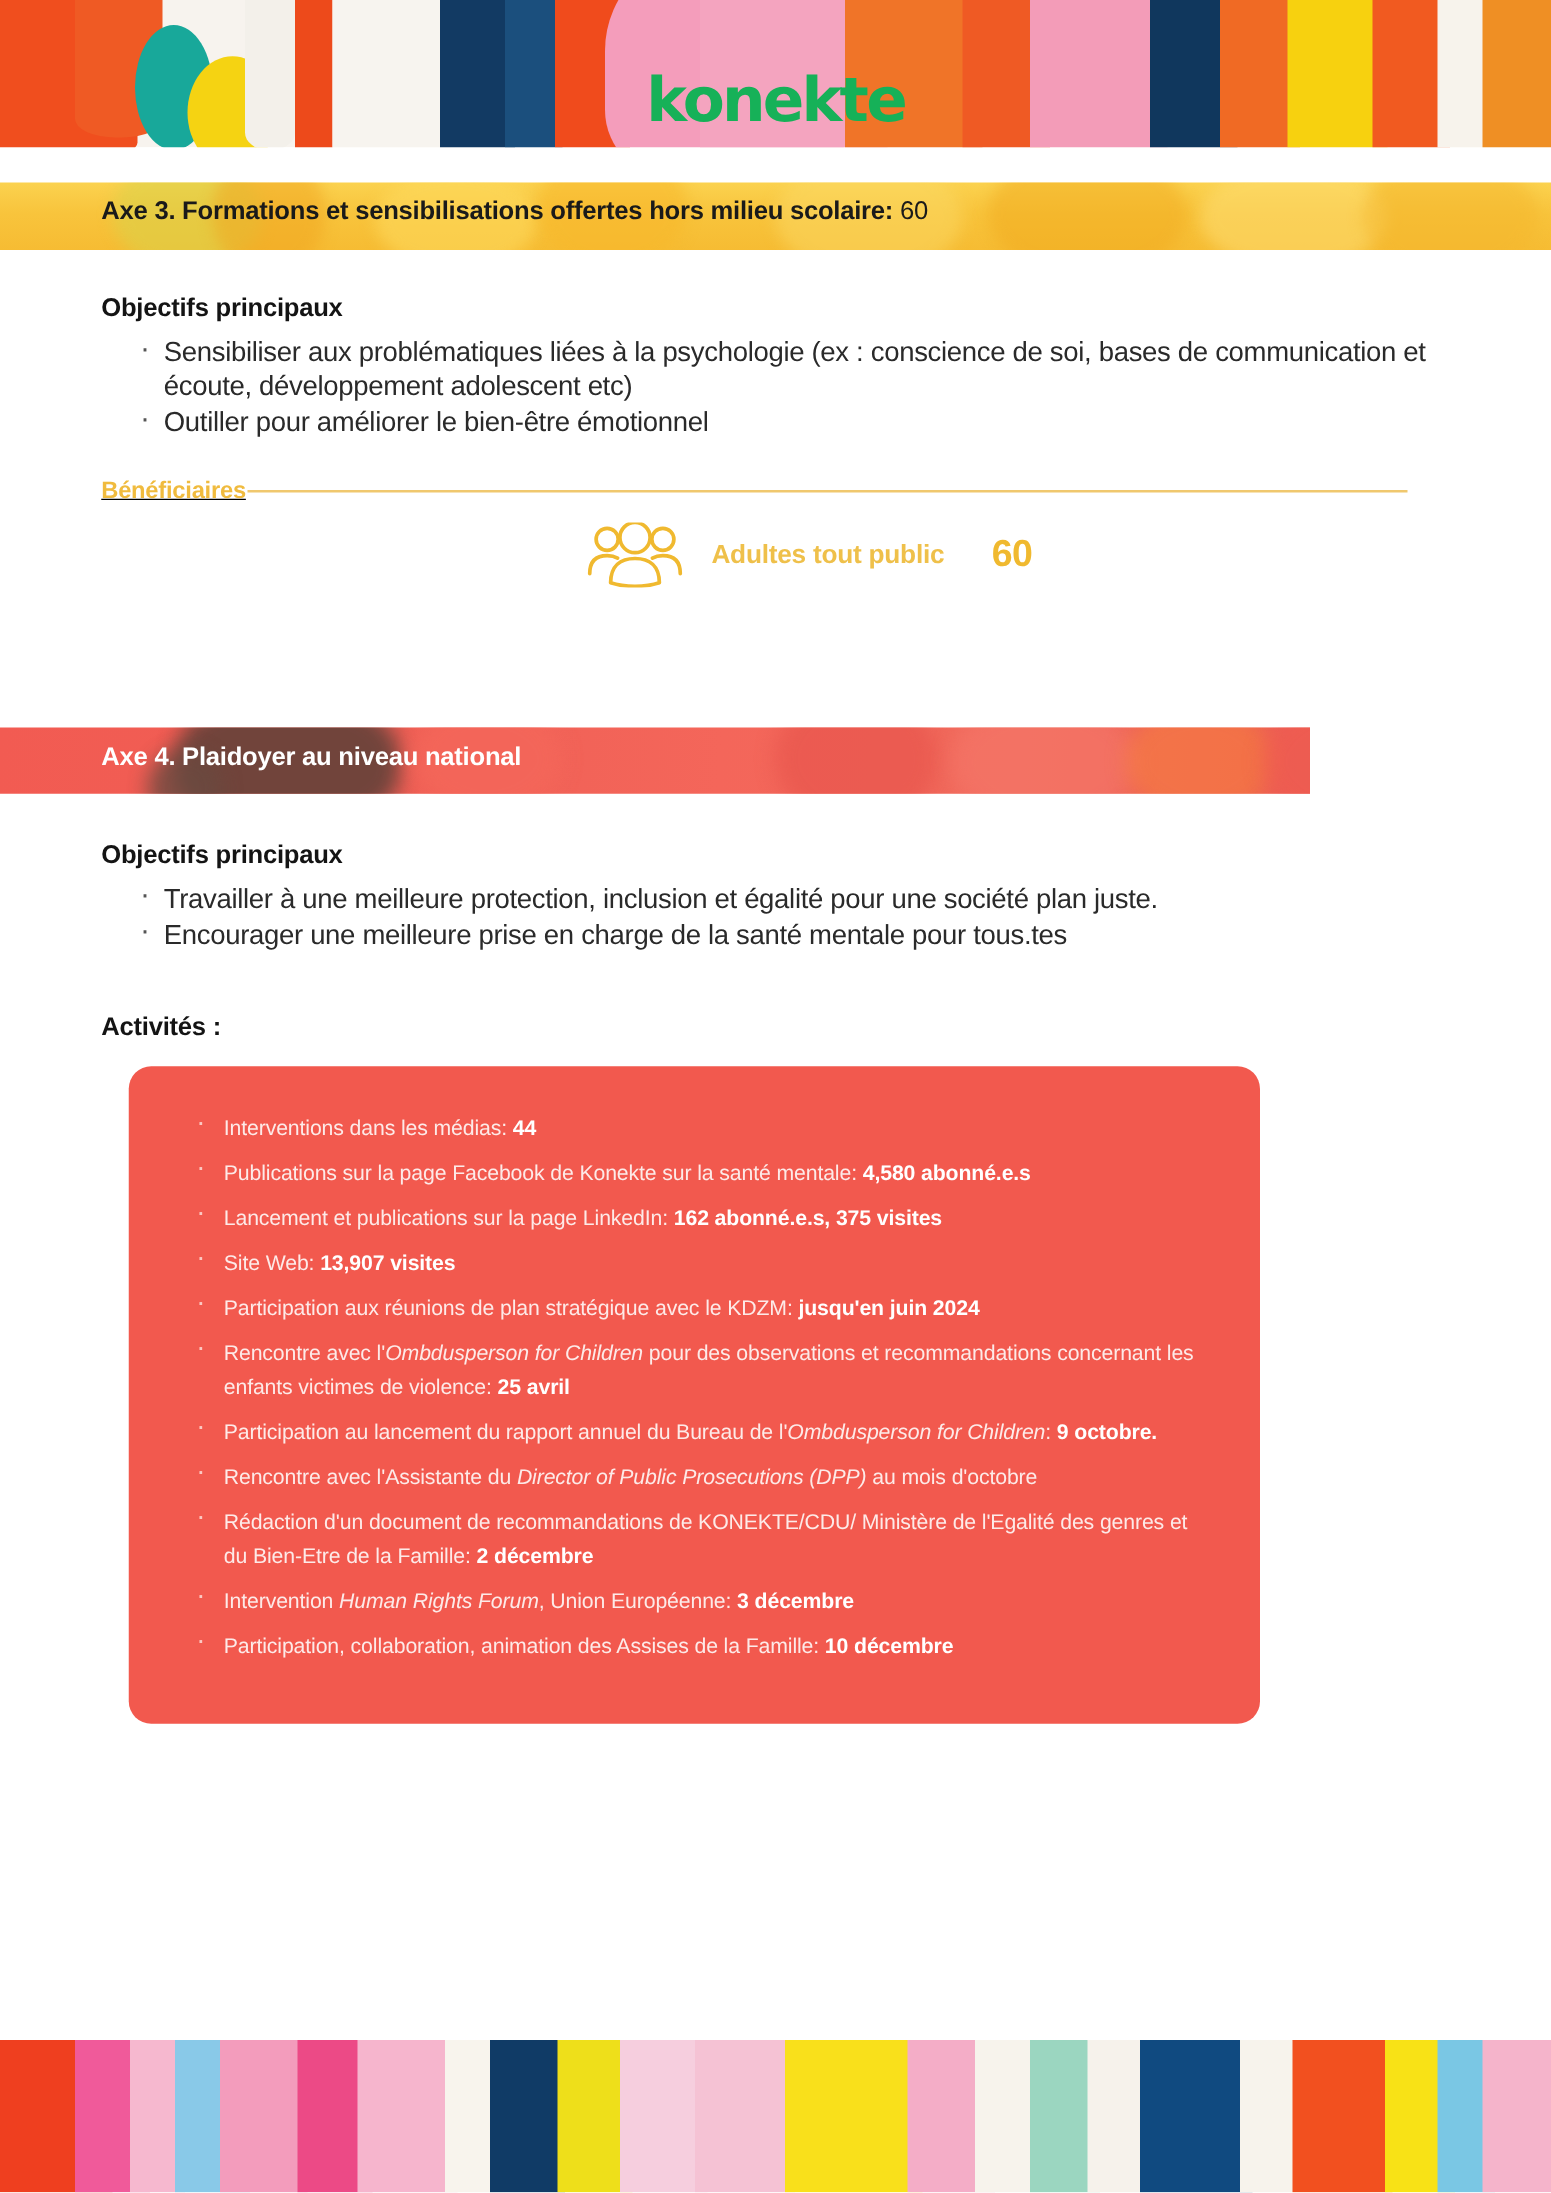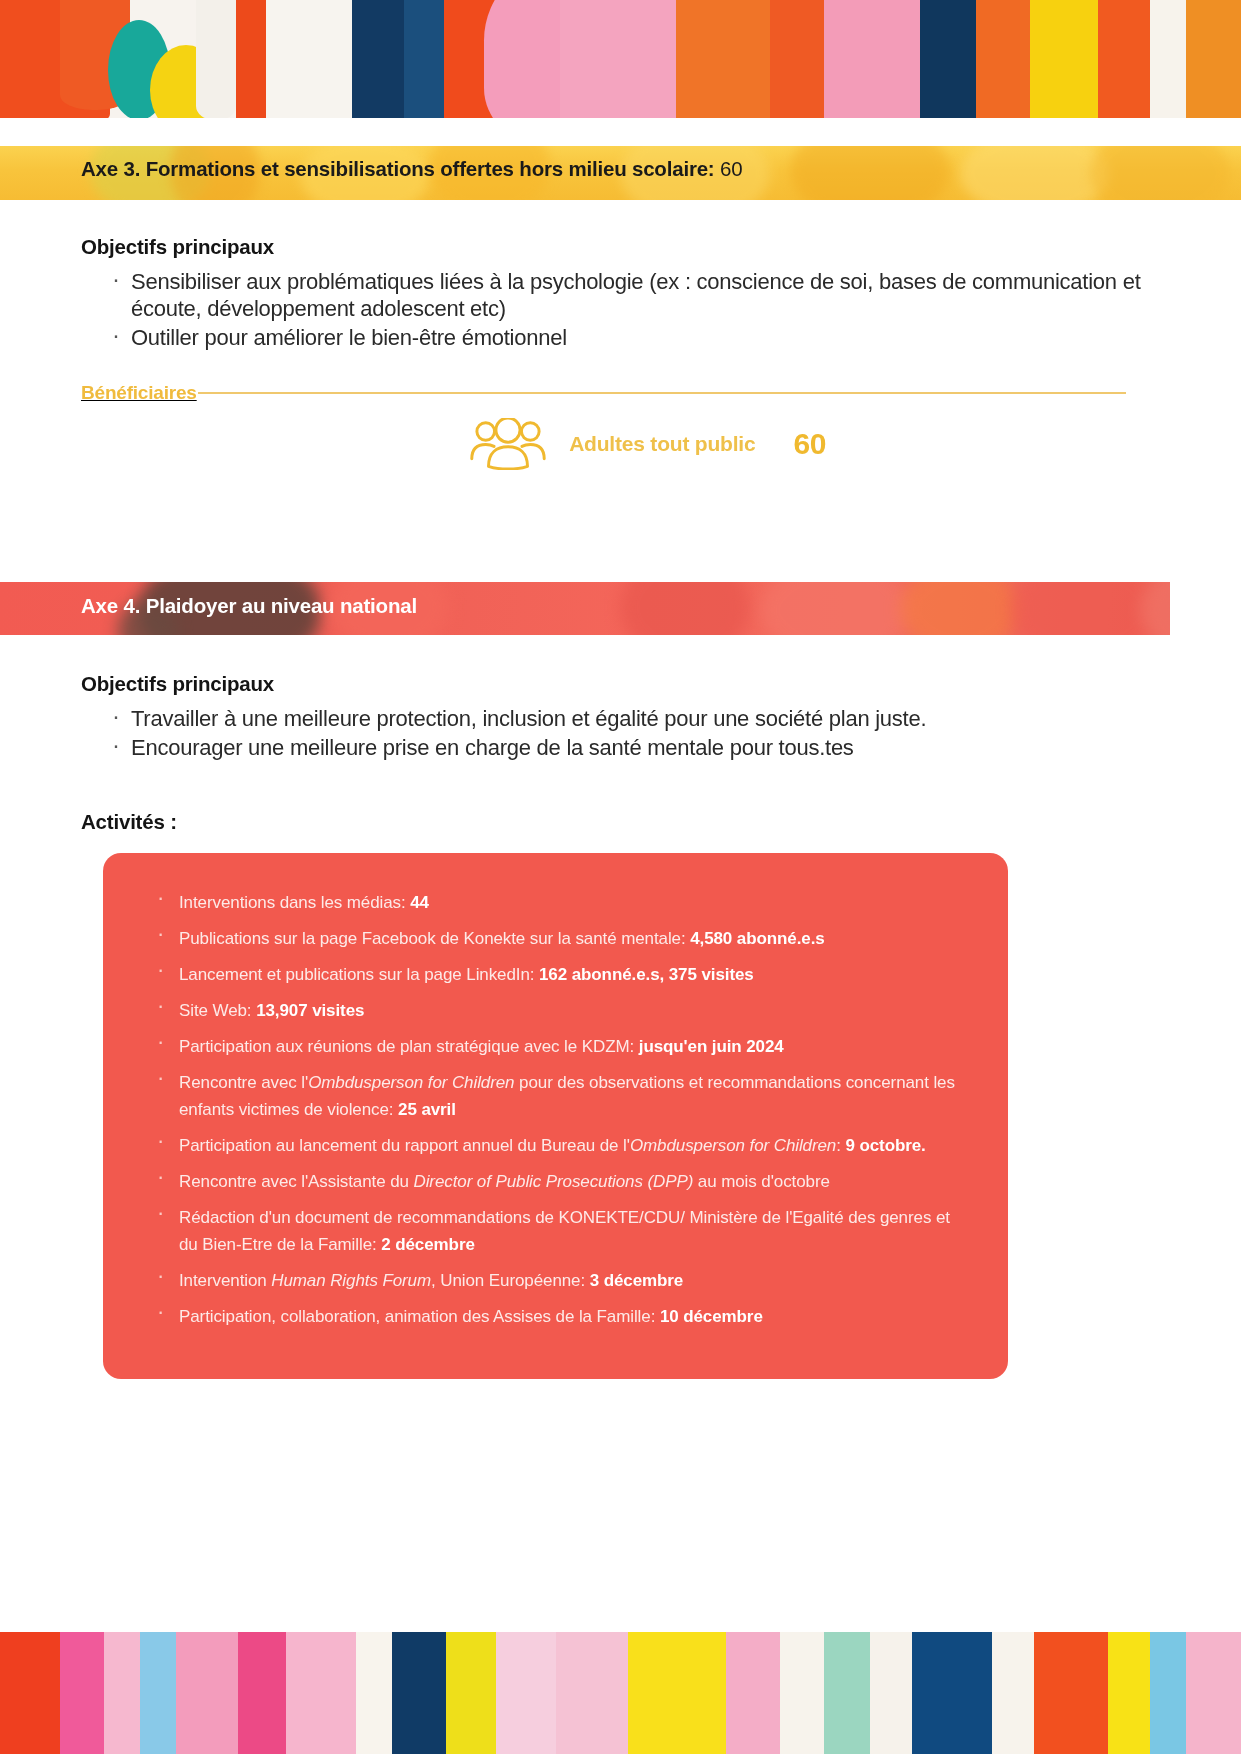"konekte" div.logo-wrap { html: none -> <div> <span>konekte</span> </div> }
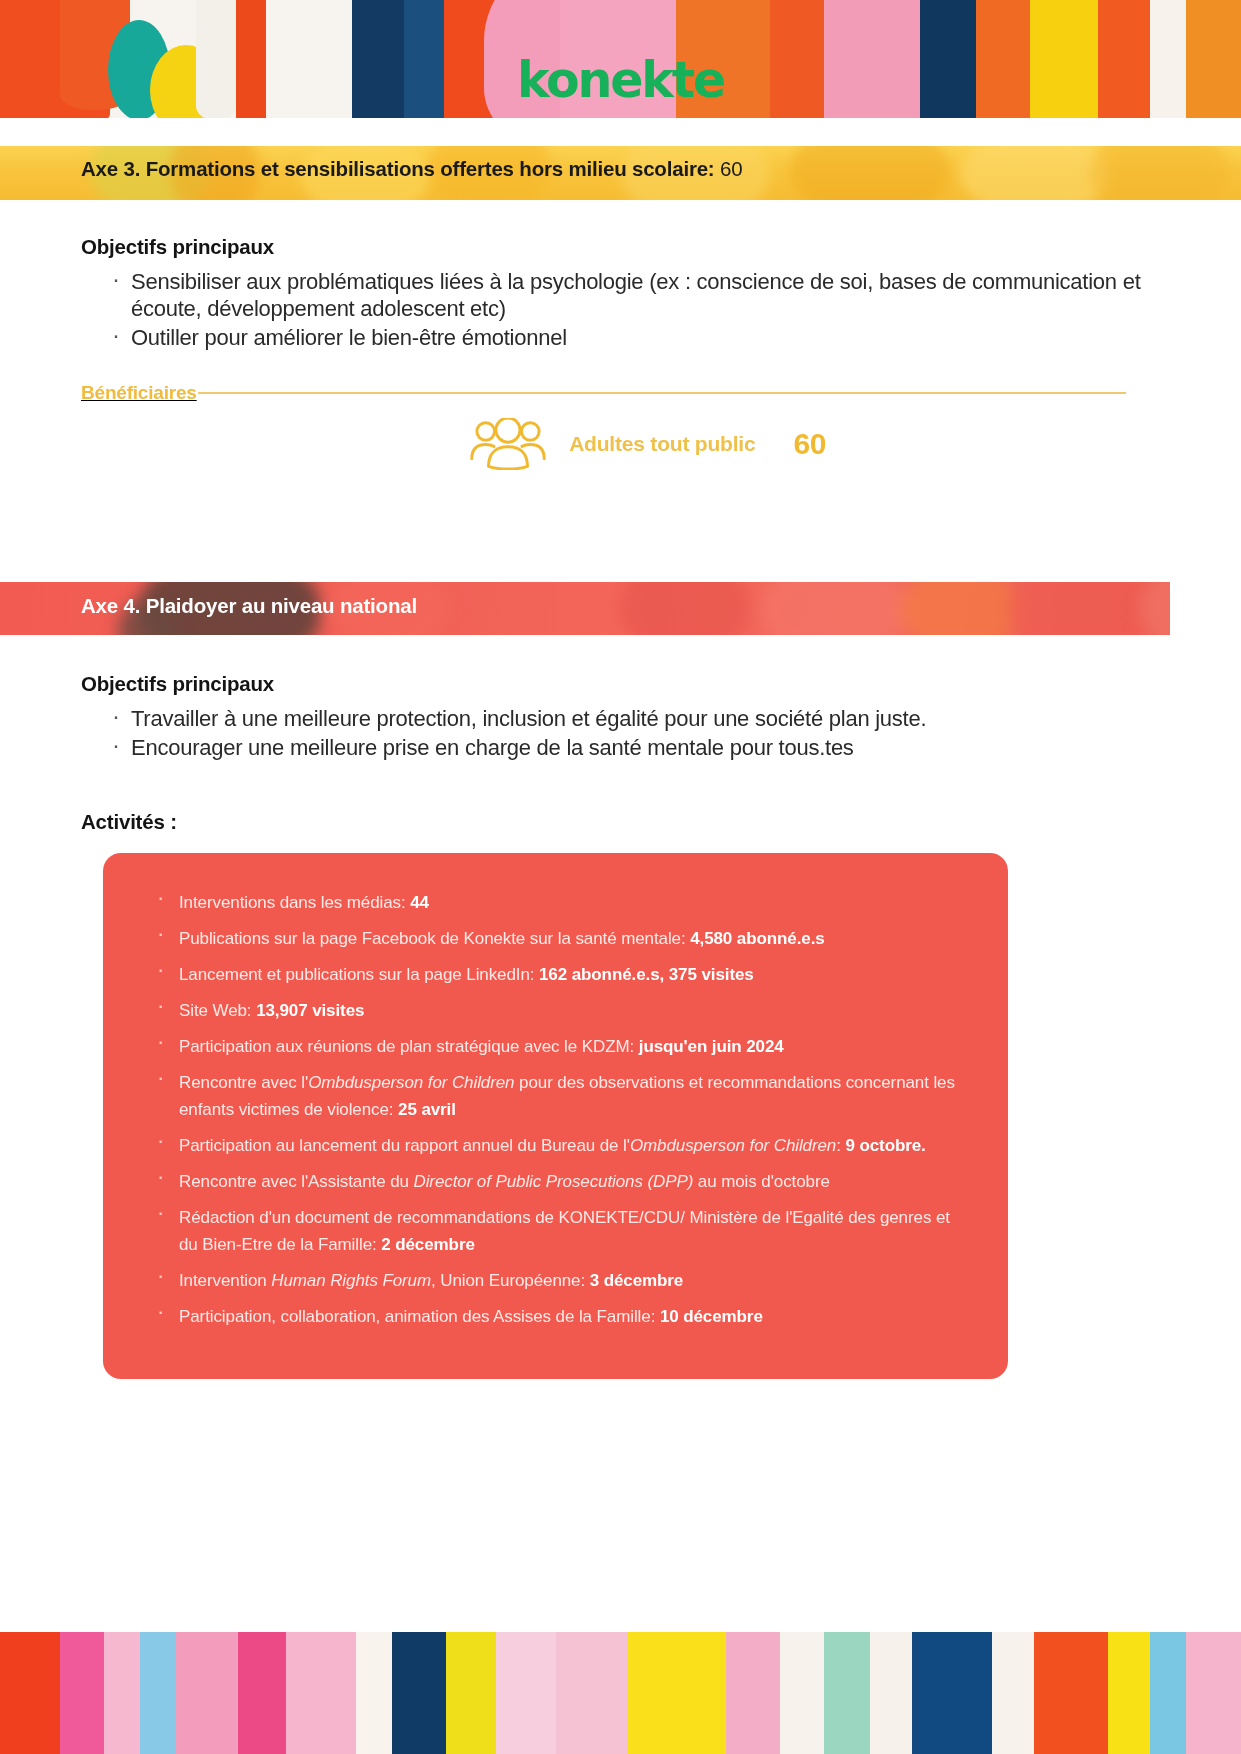"Axe 4. Plaidoyer au niveau" .axe4-banner { width: 1170px -> 1048px }
